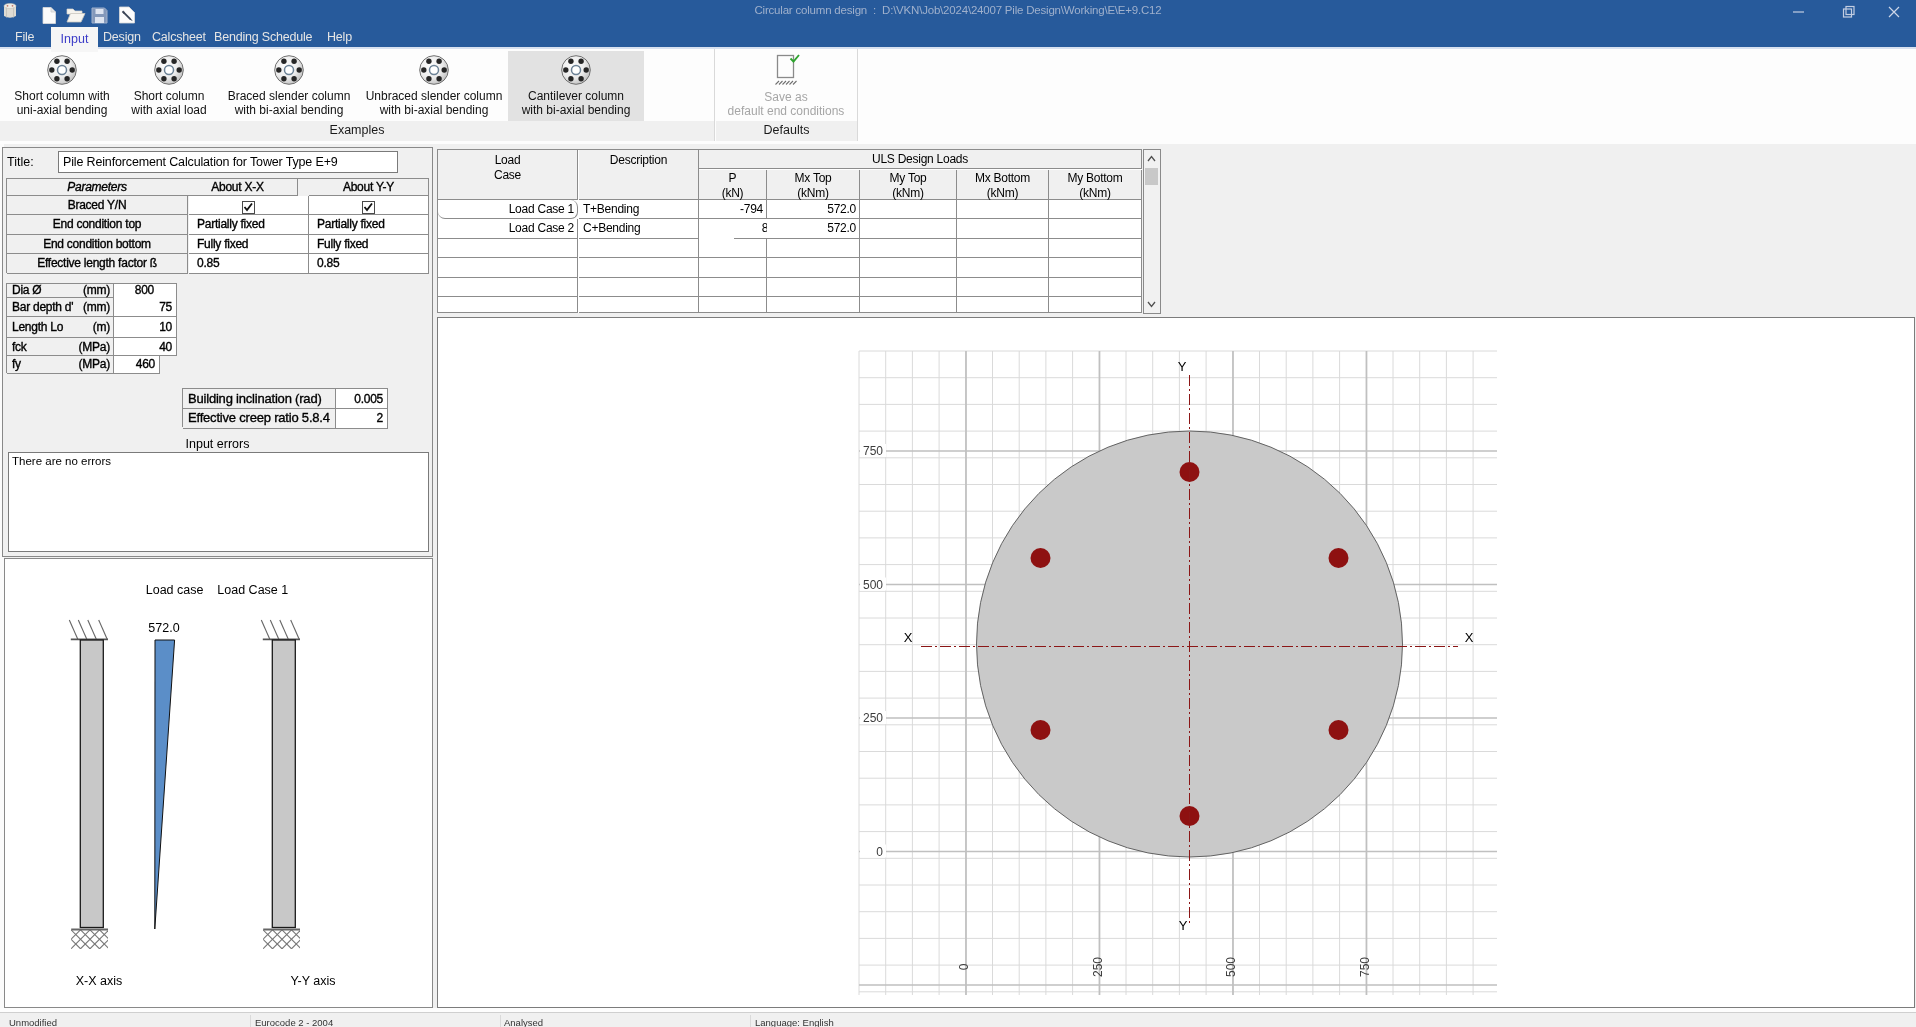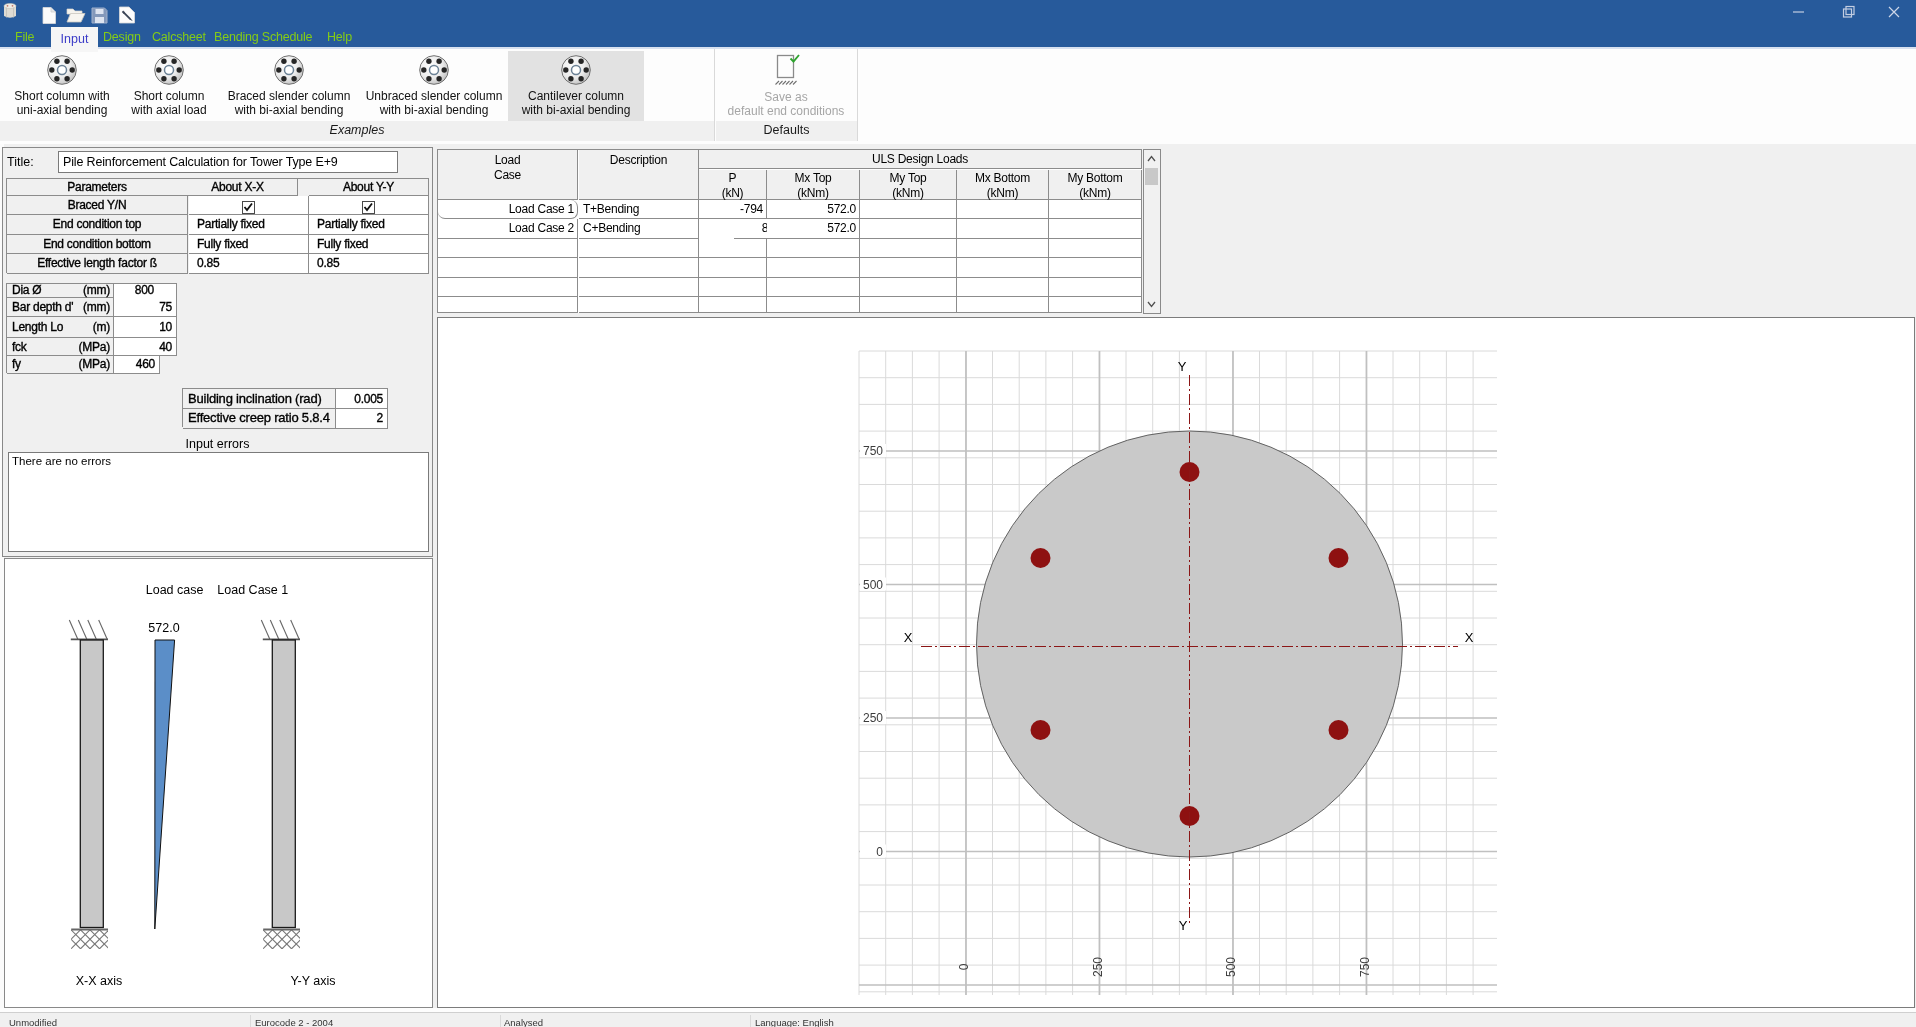"Circular column design :" div.abs { html: none -> <div>Circular column design&nbsp;&nbsp;:&nbsp;&nbsp;D:\VKN\Job\2024\24007 Pile Design\Working\E\E+9.C12</div> }
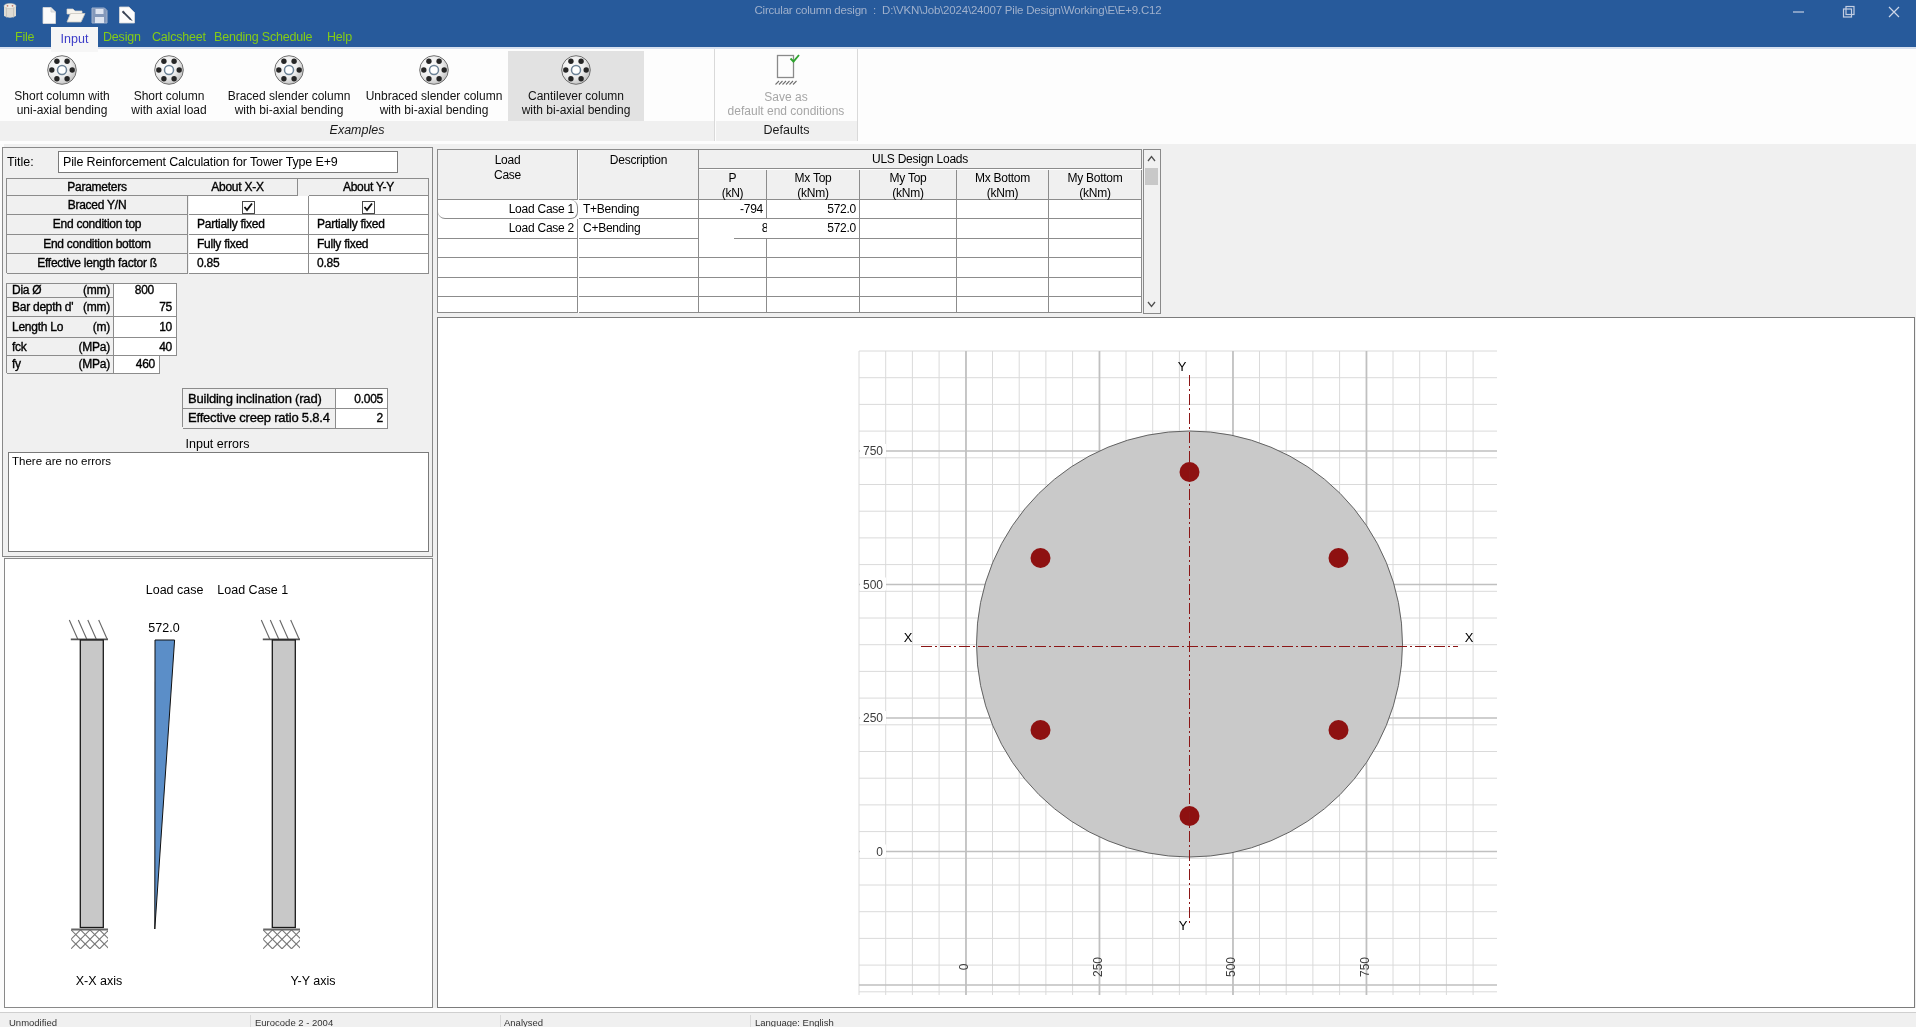"File" .mtab { color: #84cc16 -> #e5e5e5 }
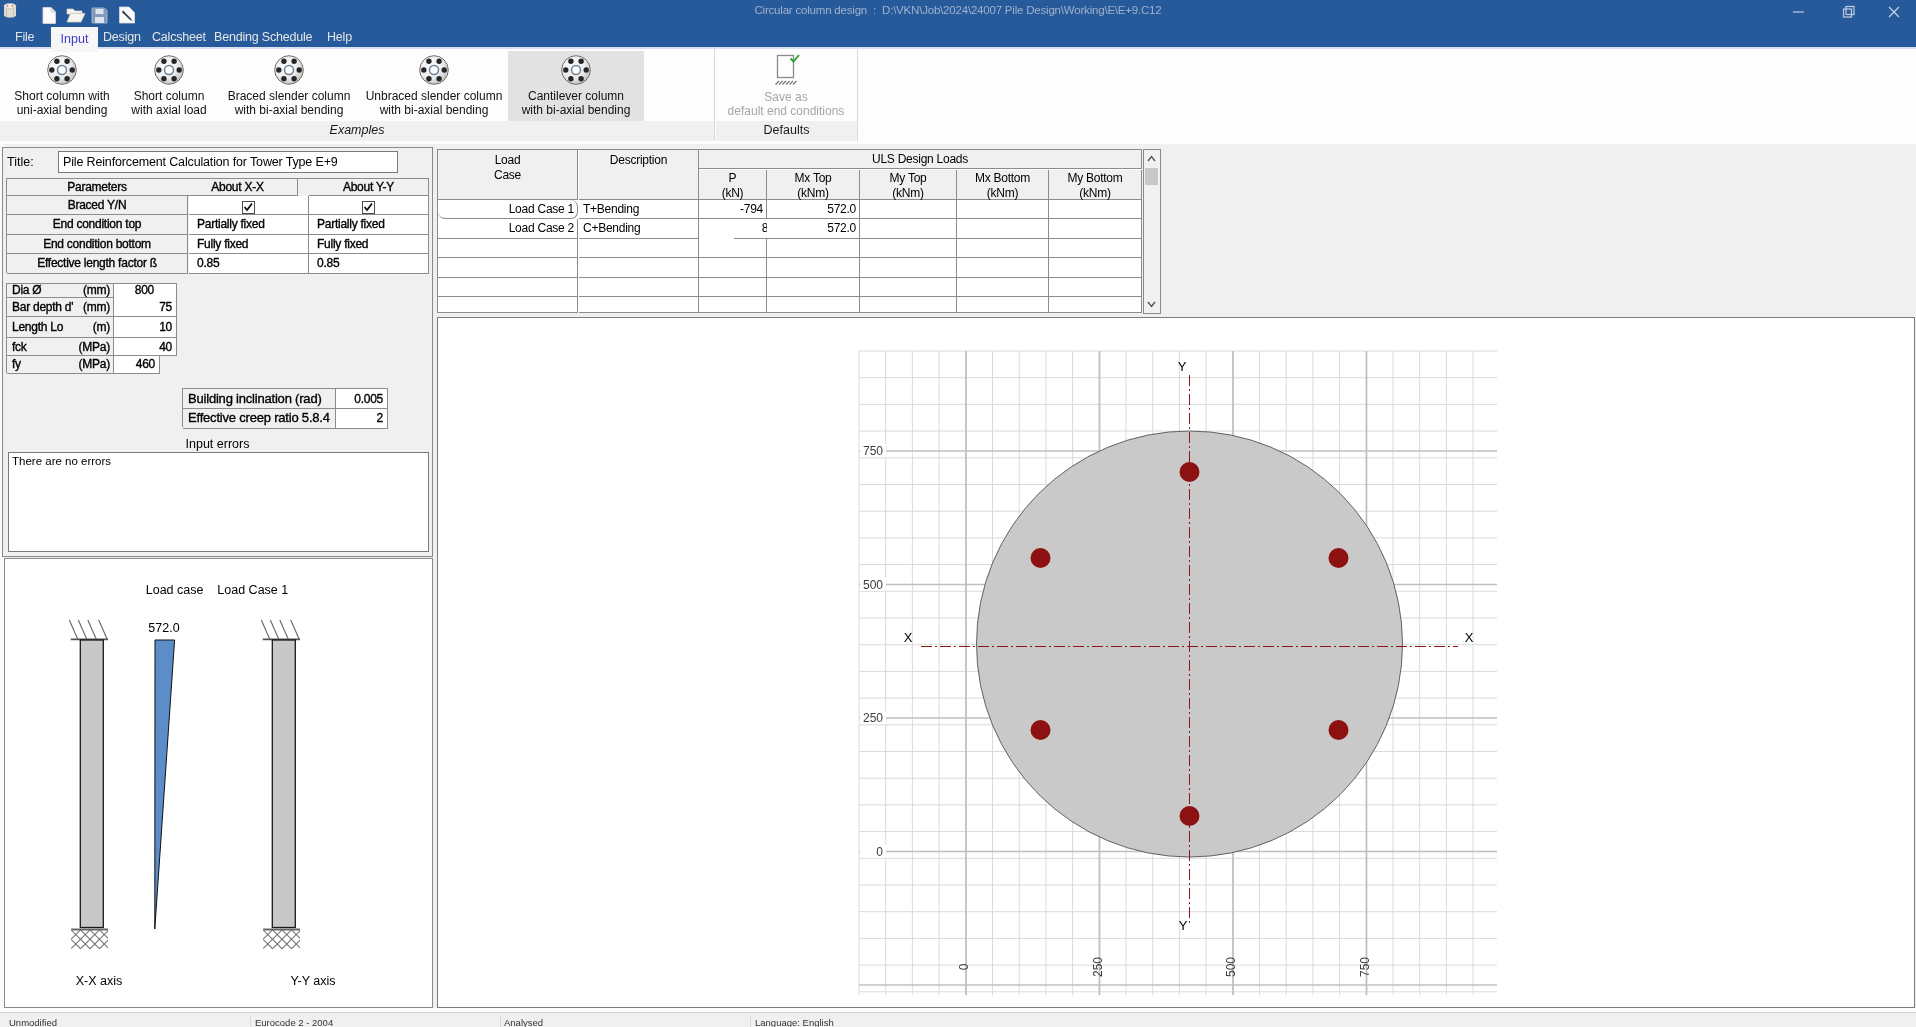"Examples" div.gstrip { font-style: italic -> none }
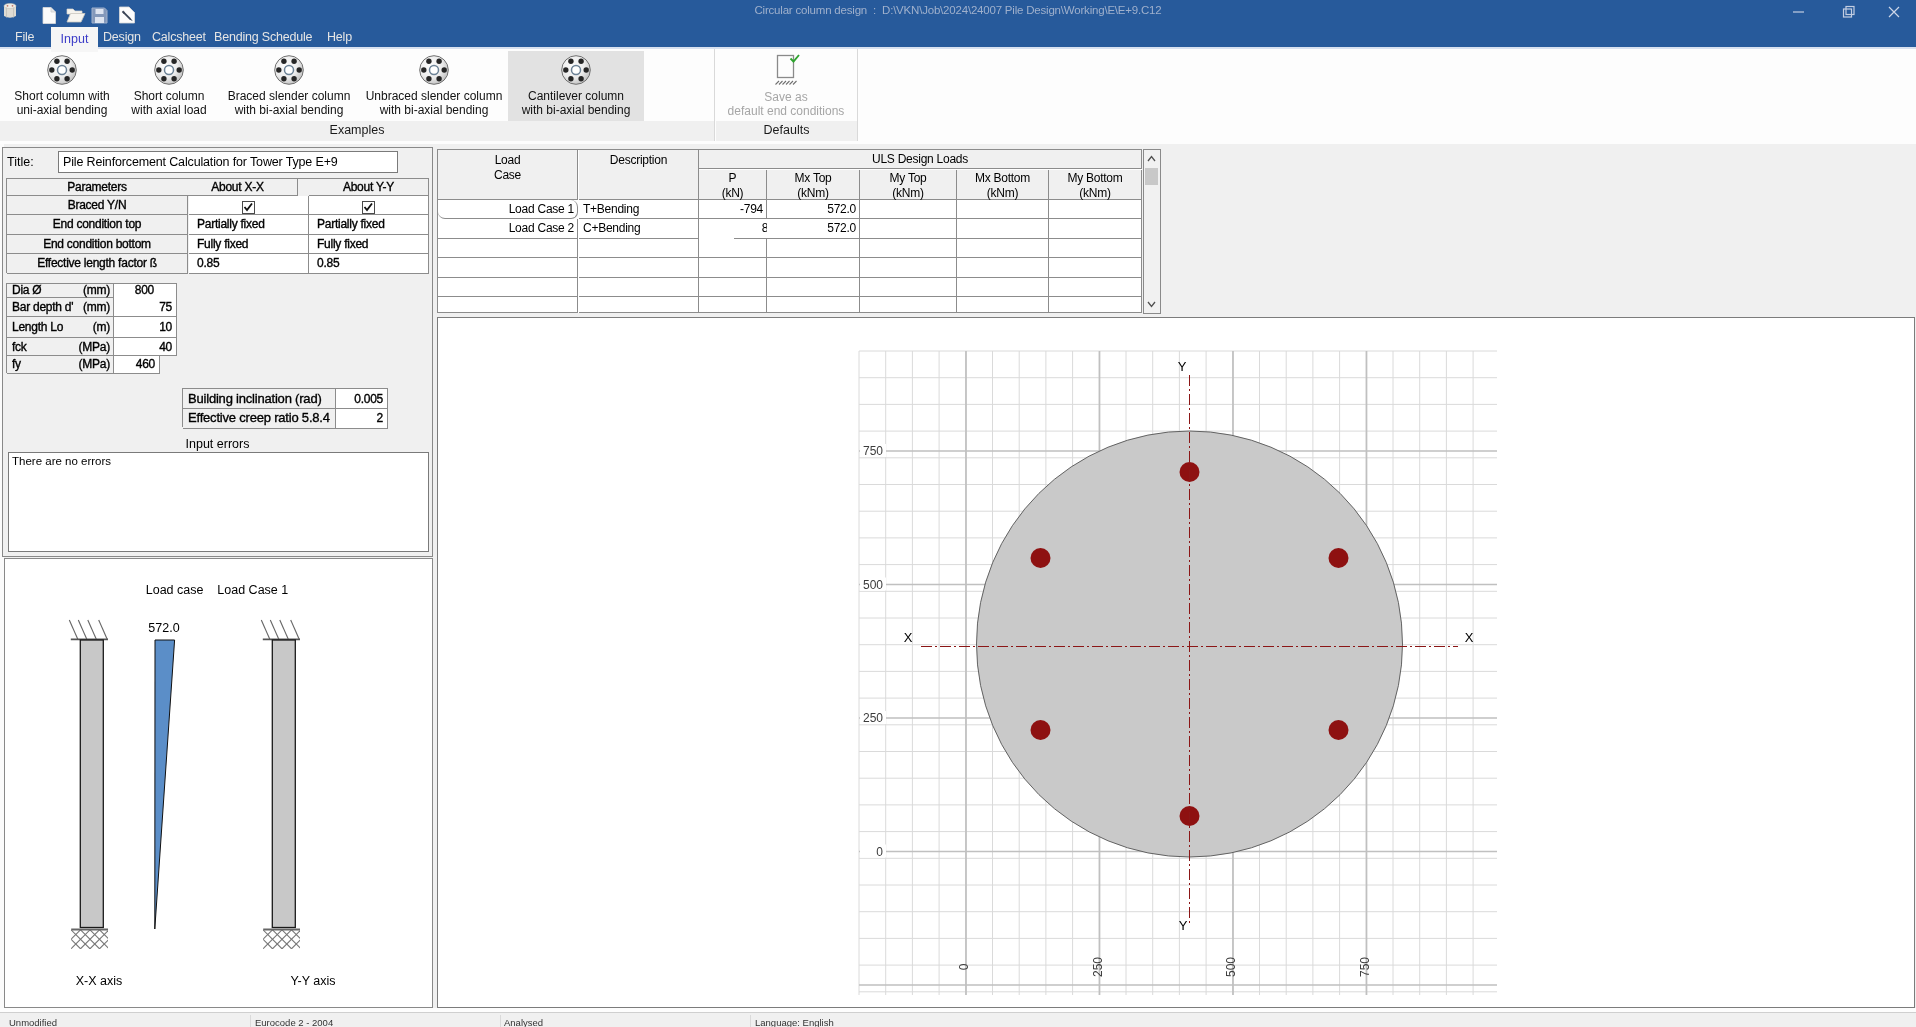"Parameters" div.cell { font-style: none -> italic }
